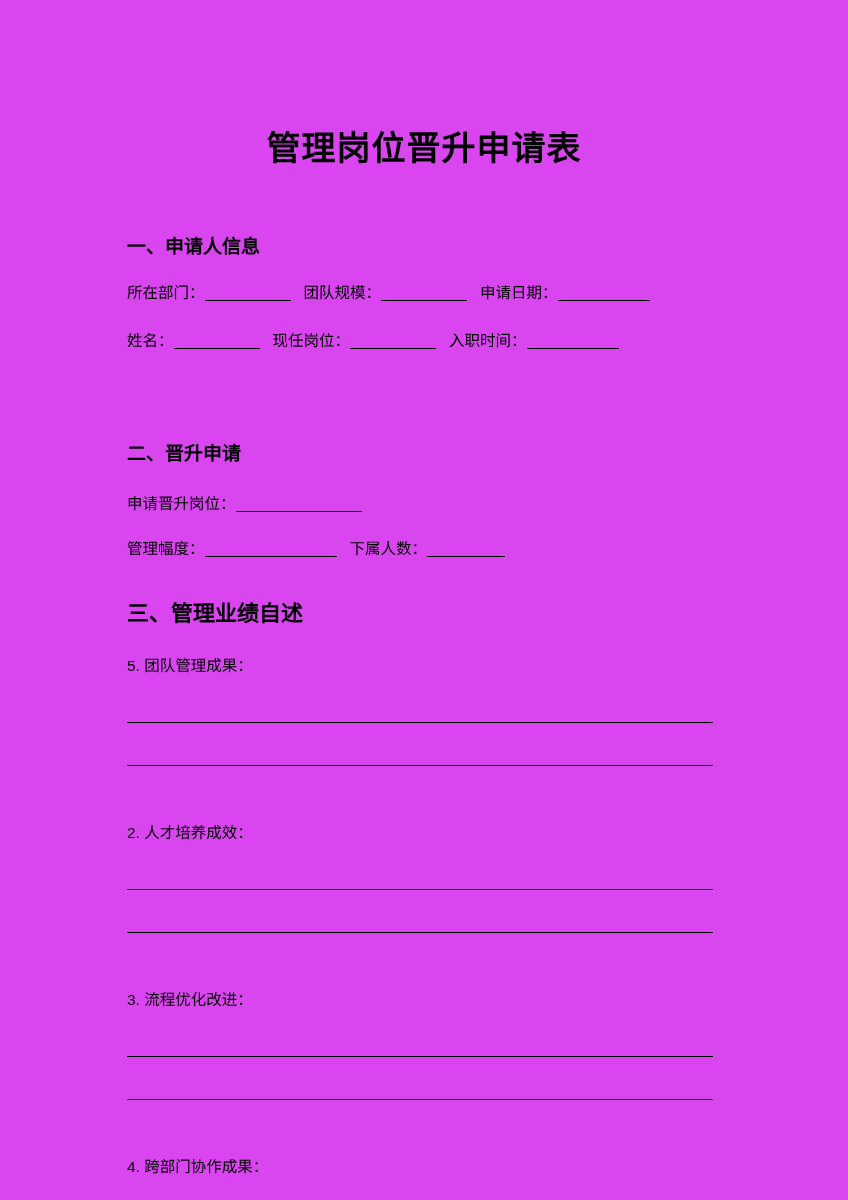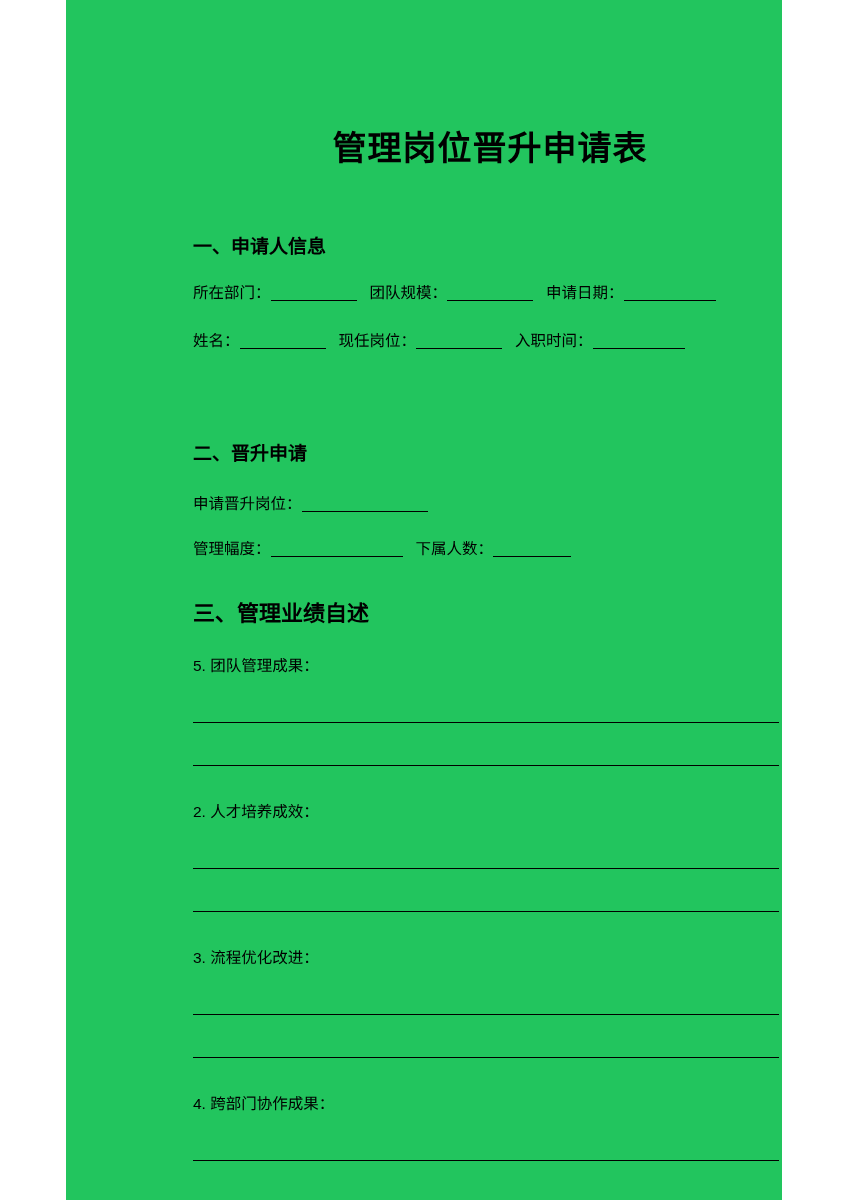"管理岗位晋升申请表" .page { background: #22c55e -> #d946ef; width: 716px -> 848px }
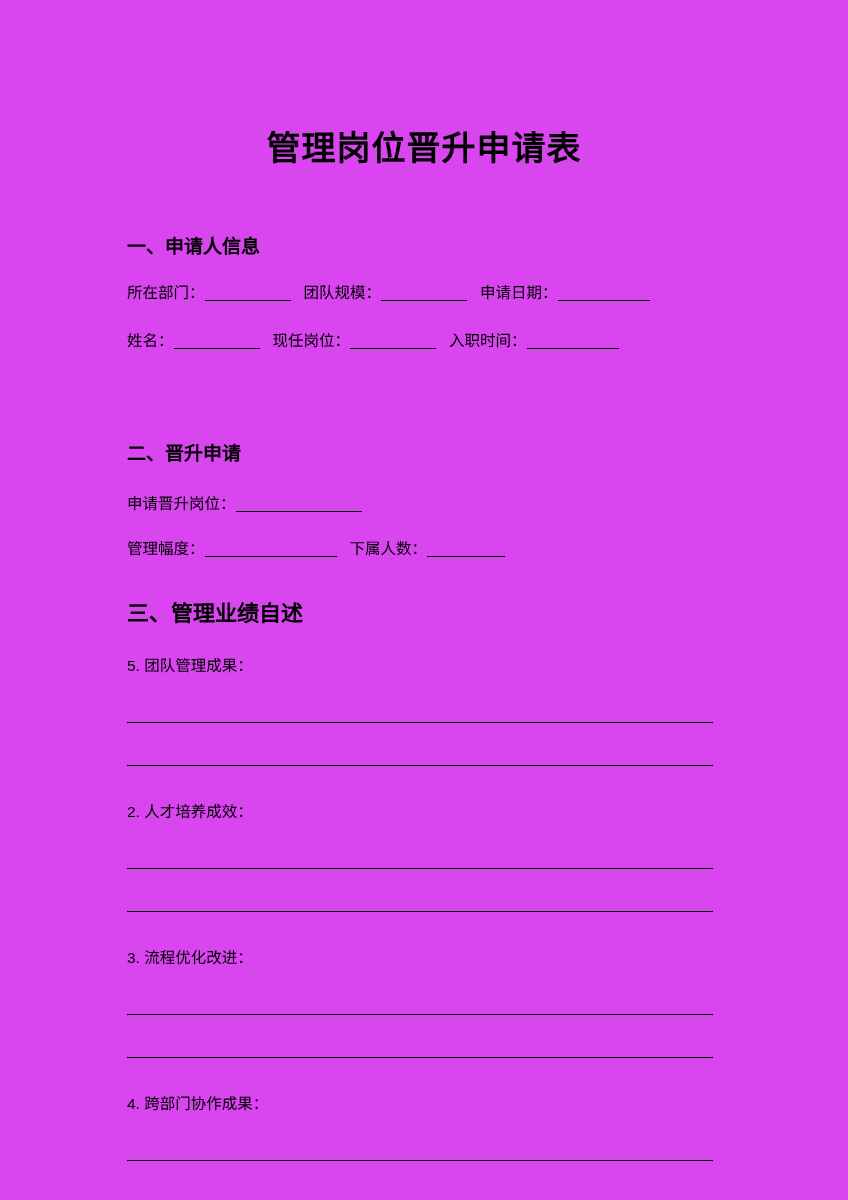"2. 人才培养成效：" .item-gap { margin-top: 36px -> 57px }
